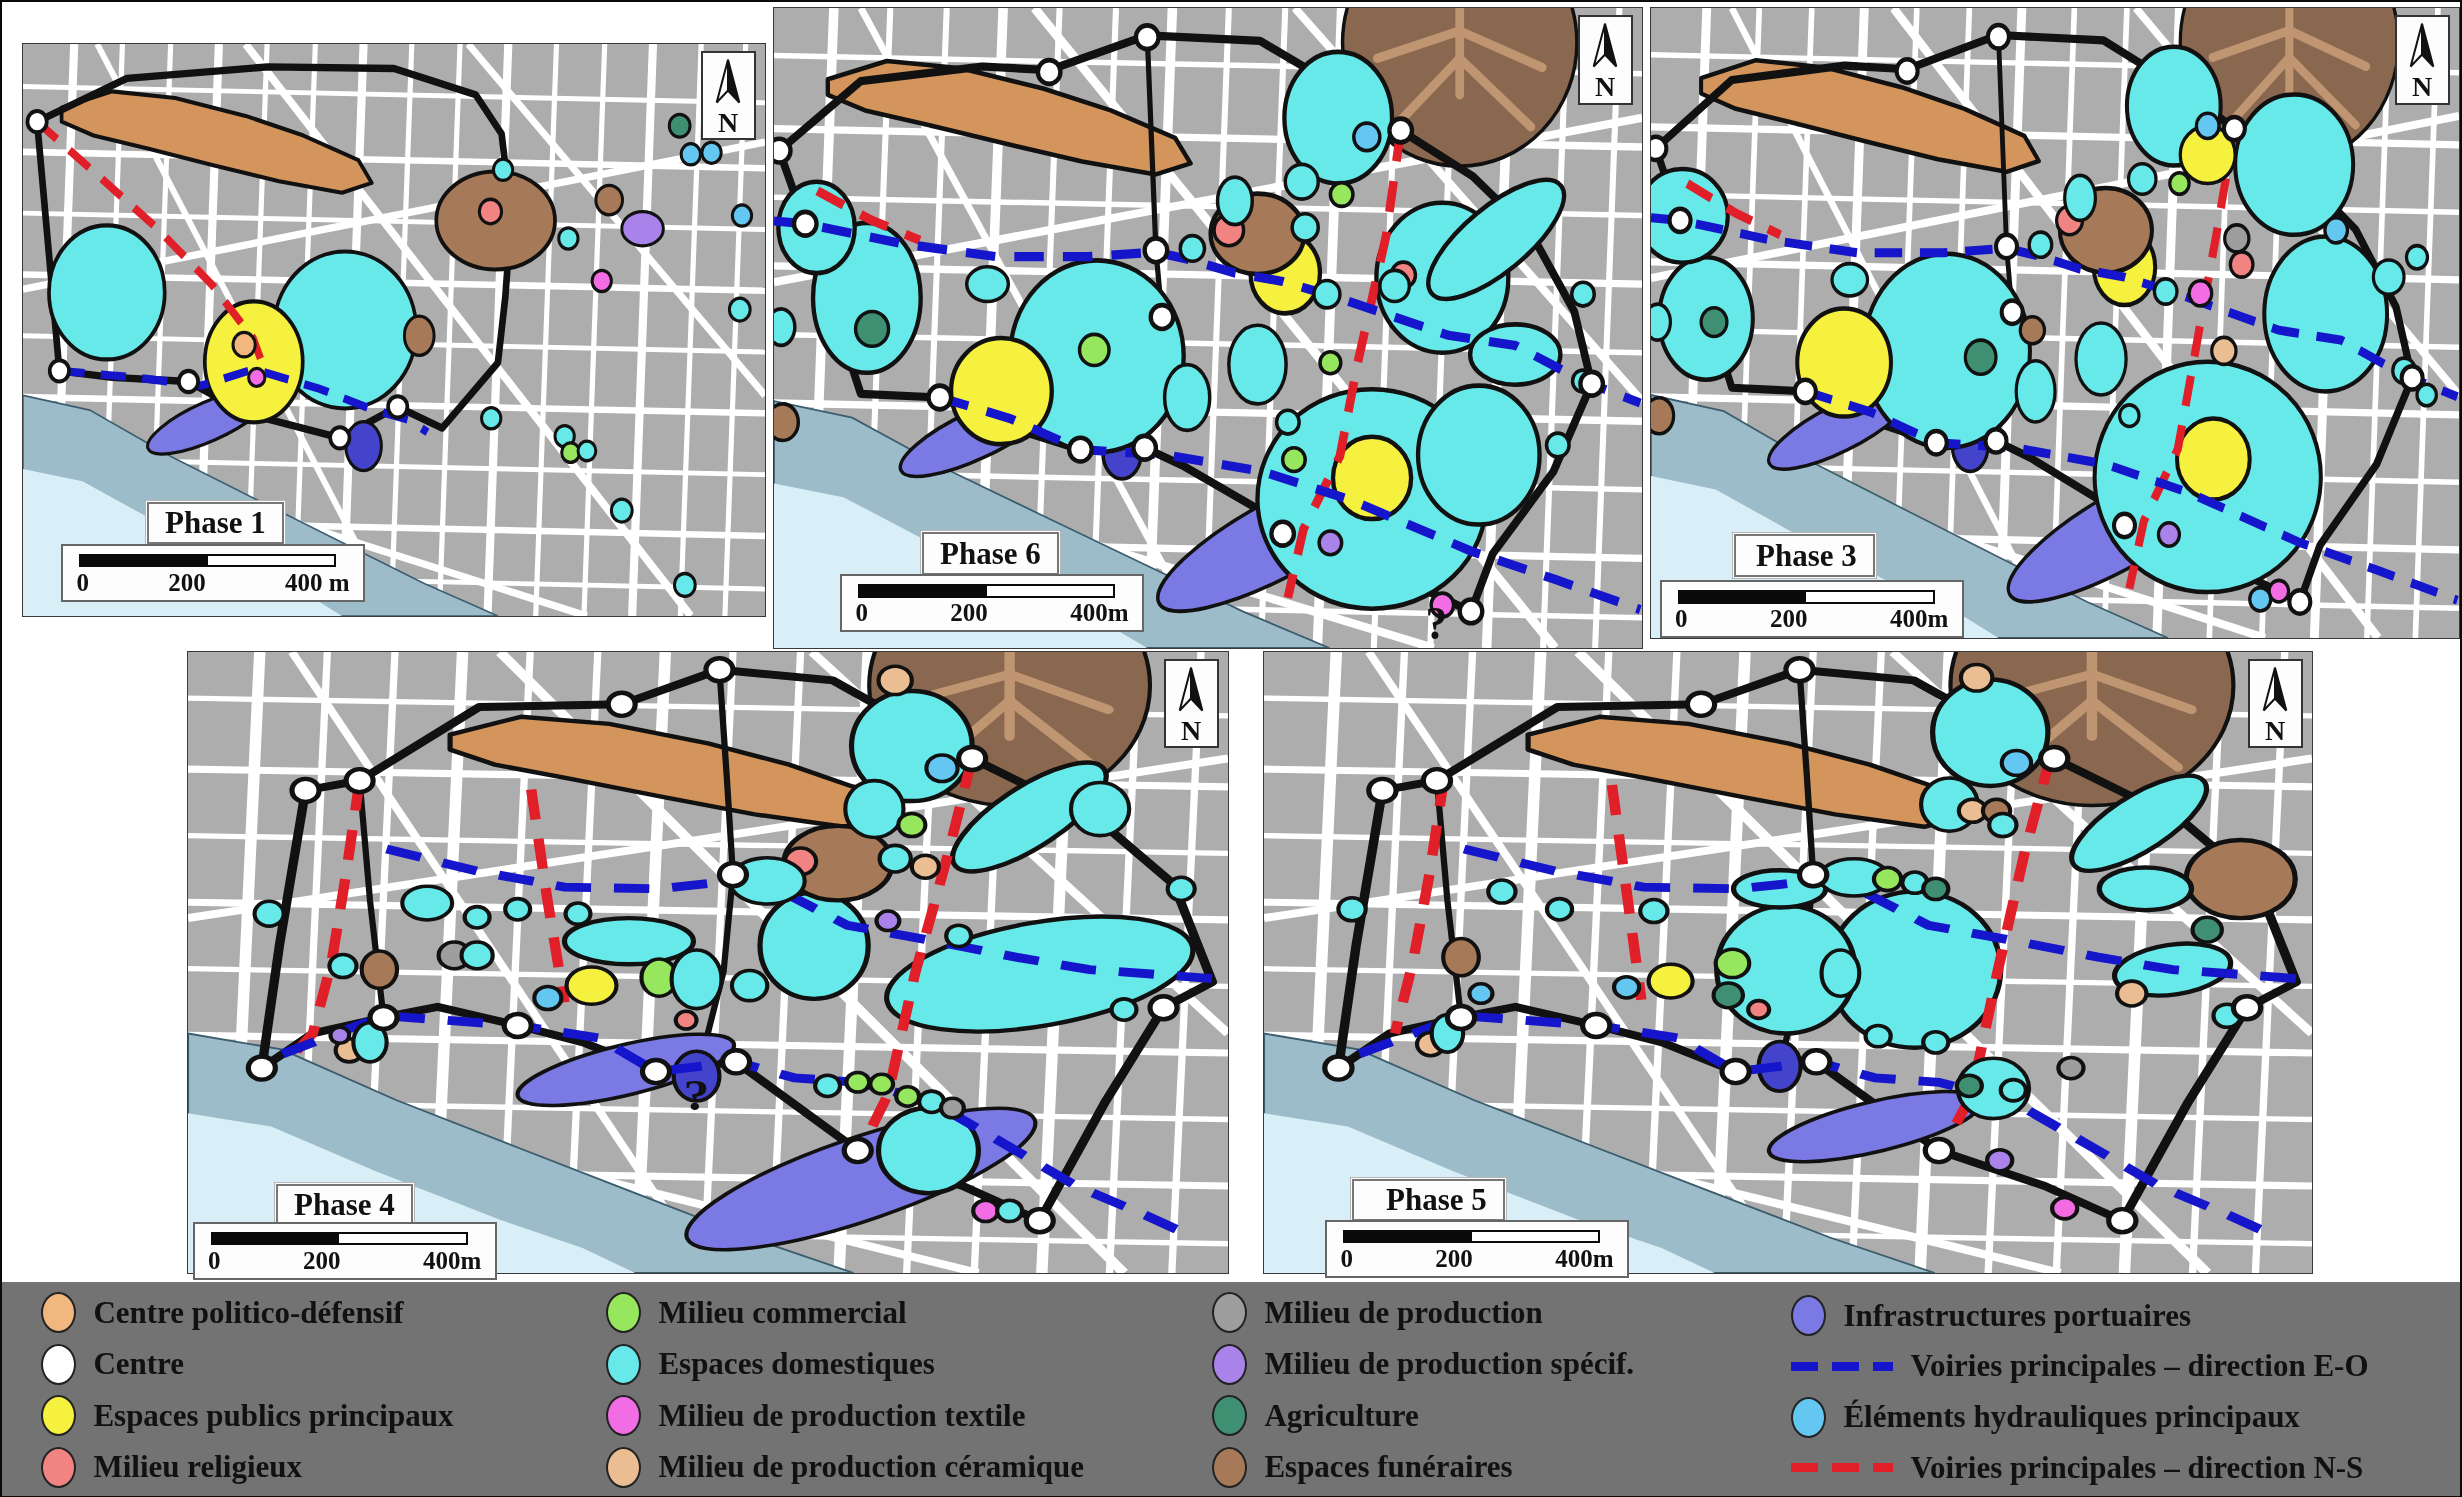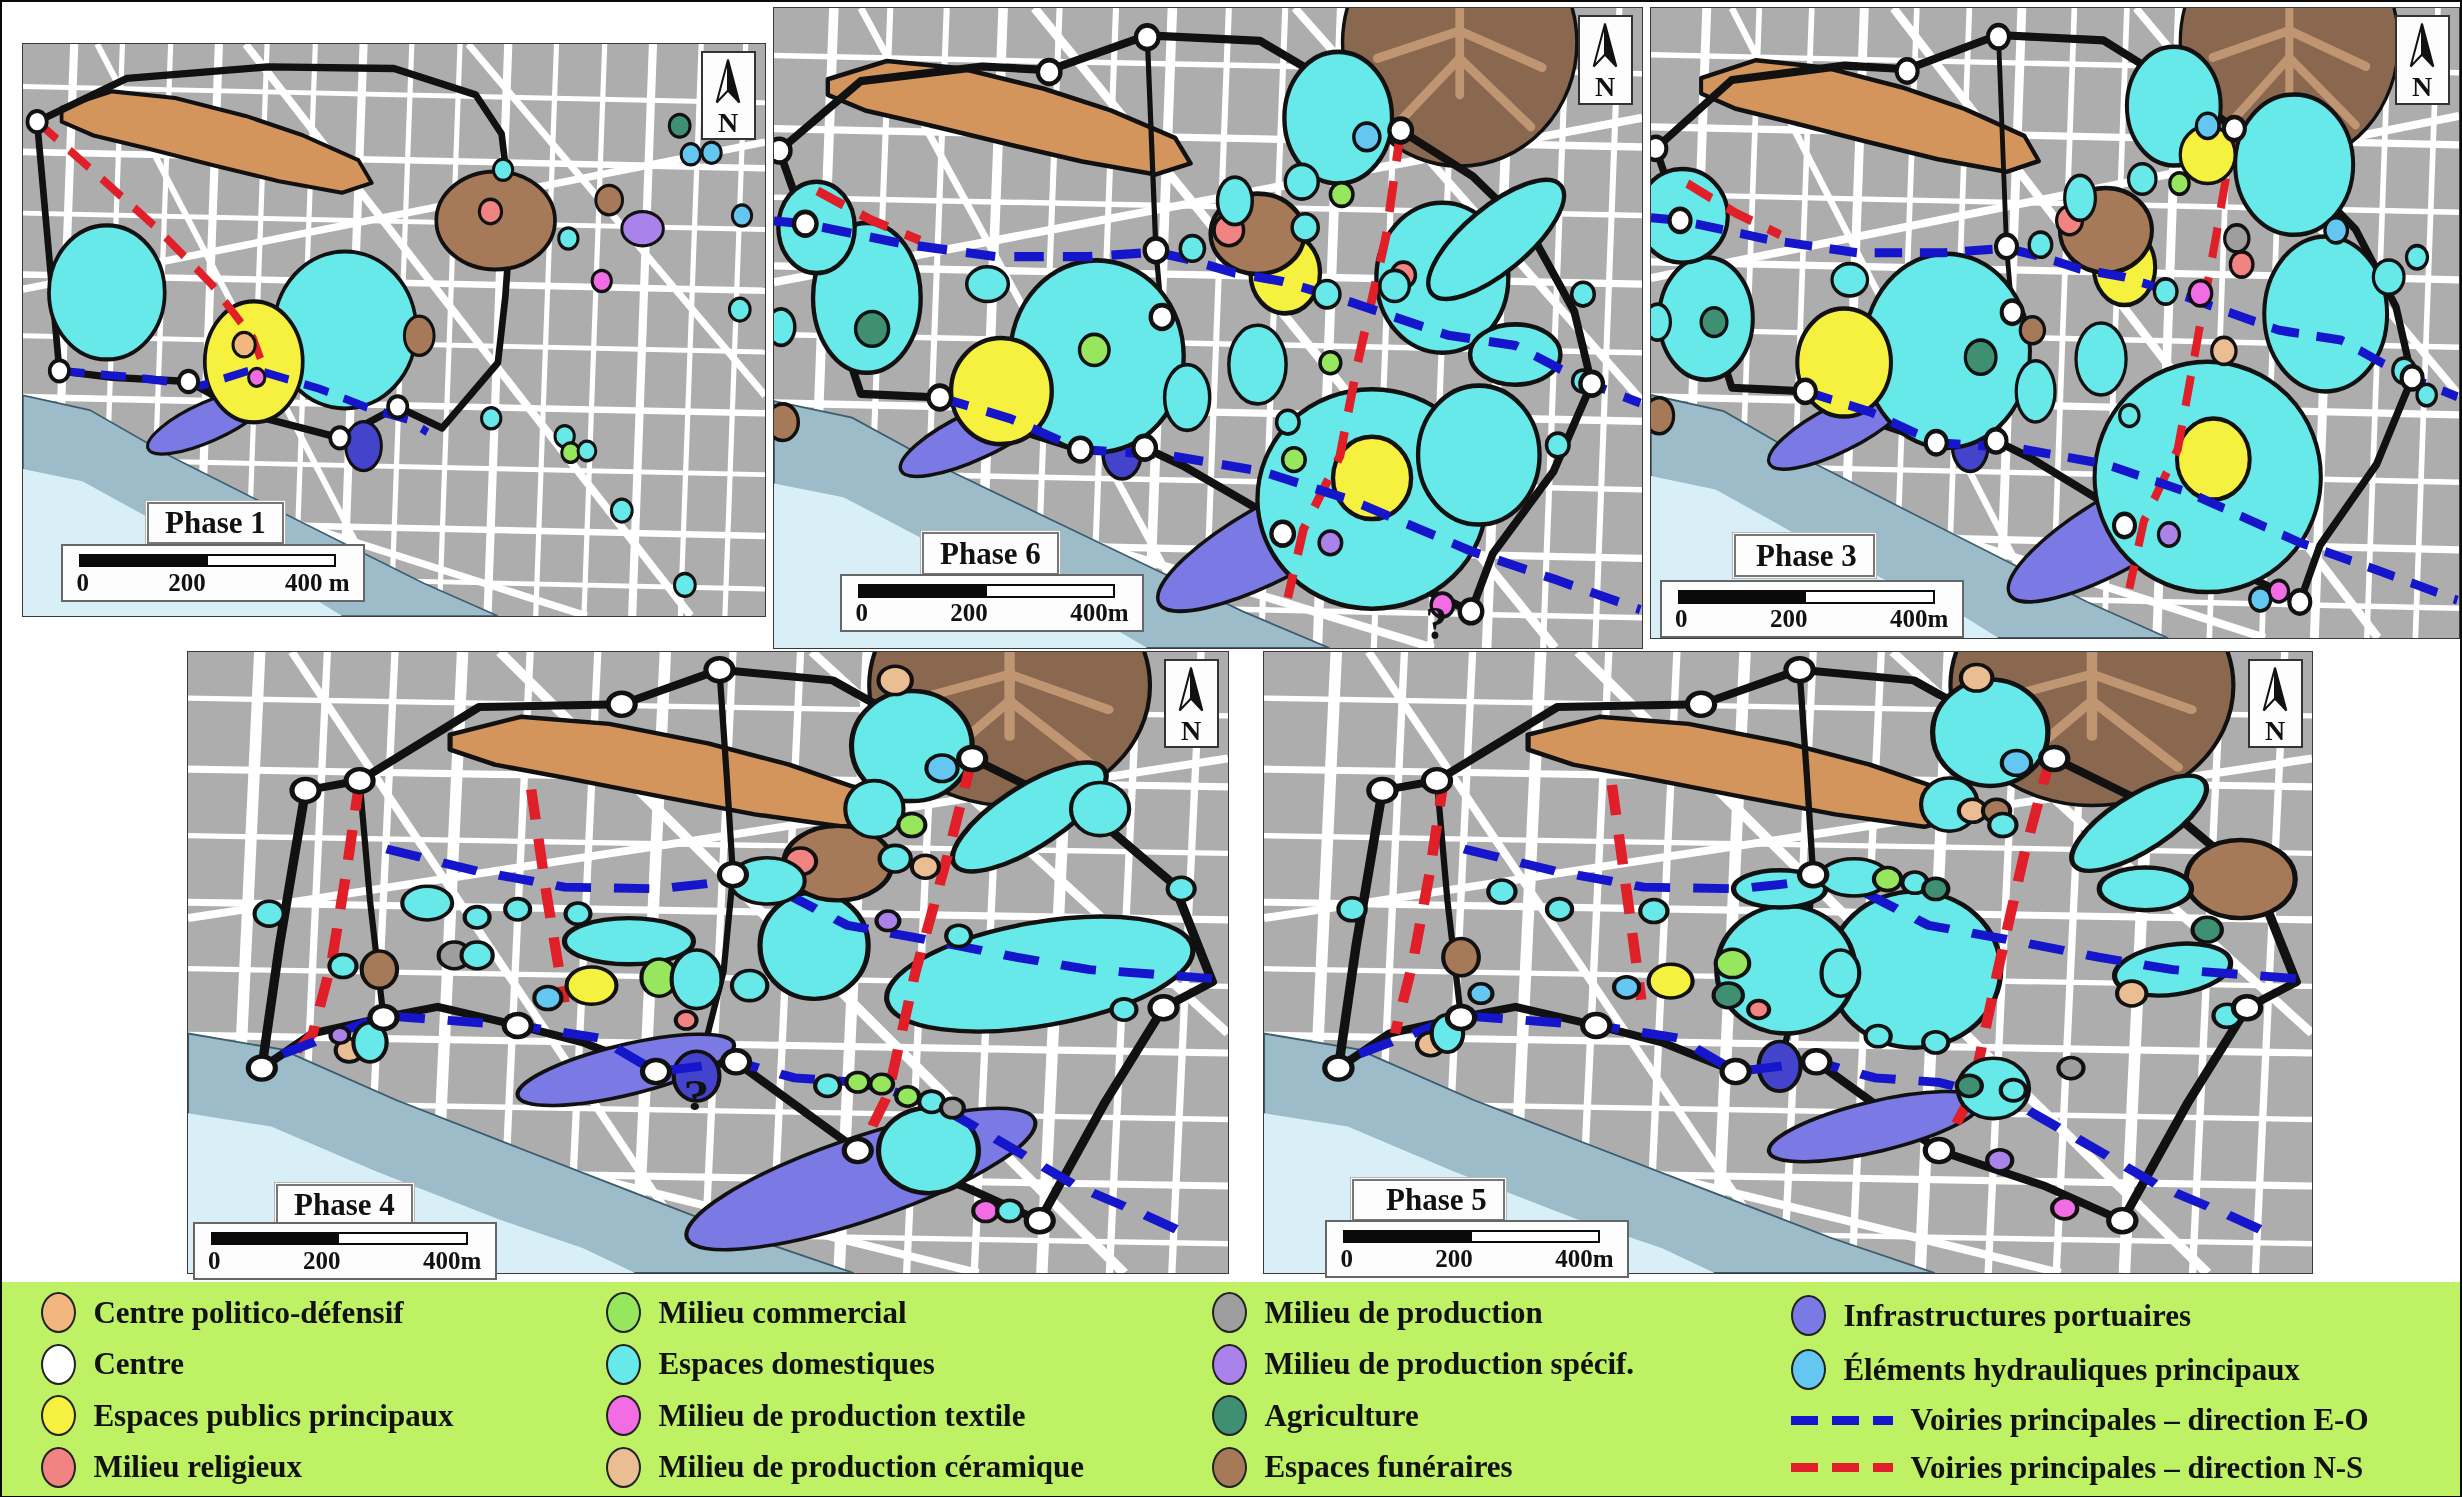"Centre politico-défensif" .legend { background: #bef264 -> #737373 }
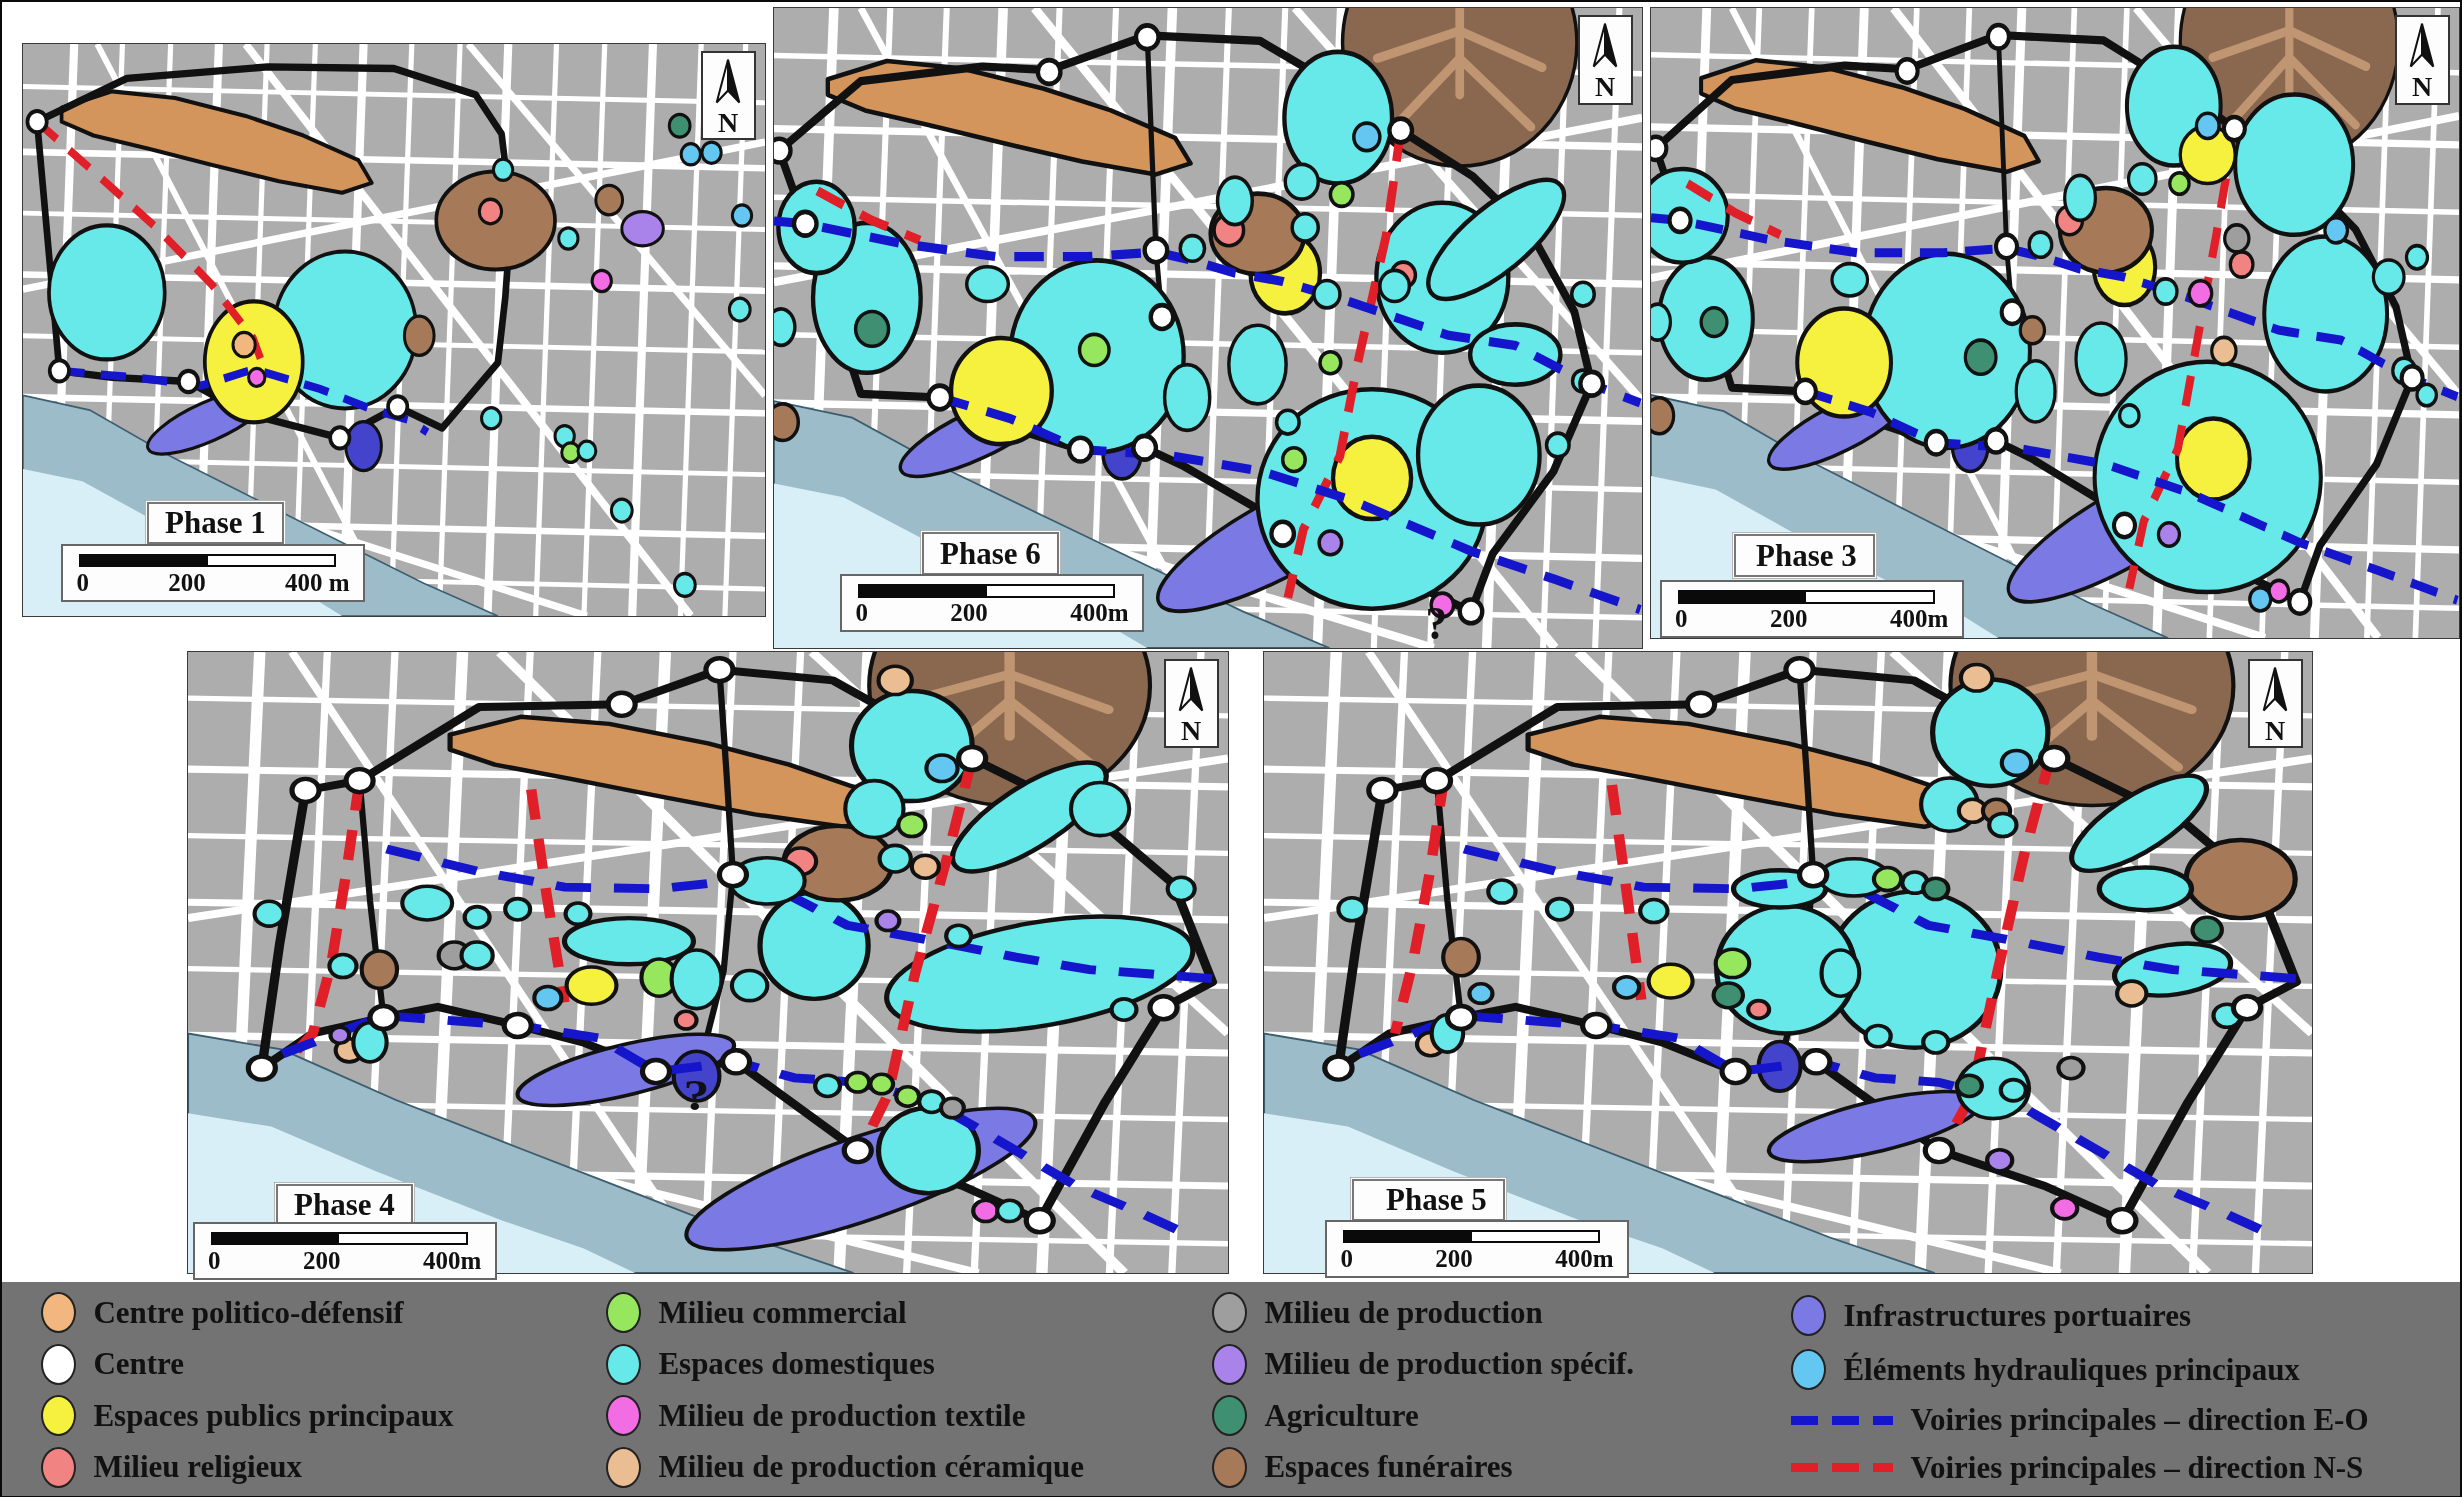"Éléments hydrauliques principaux" div.li { order: before "Voiries principales – direction E-O" -> after "Voiries principales – direction E-O" }
